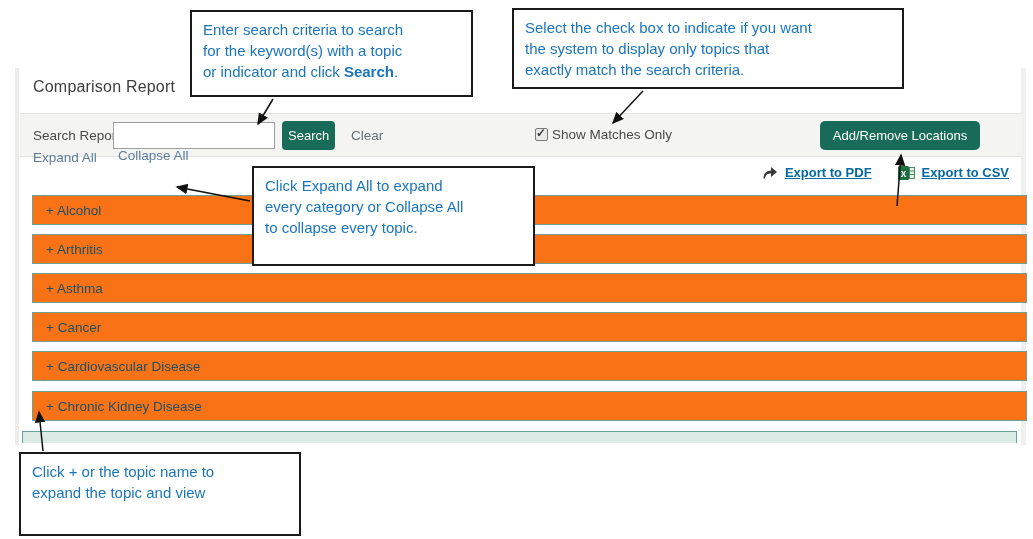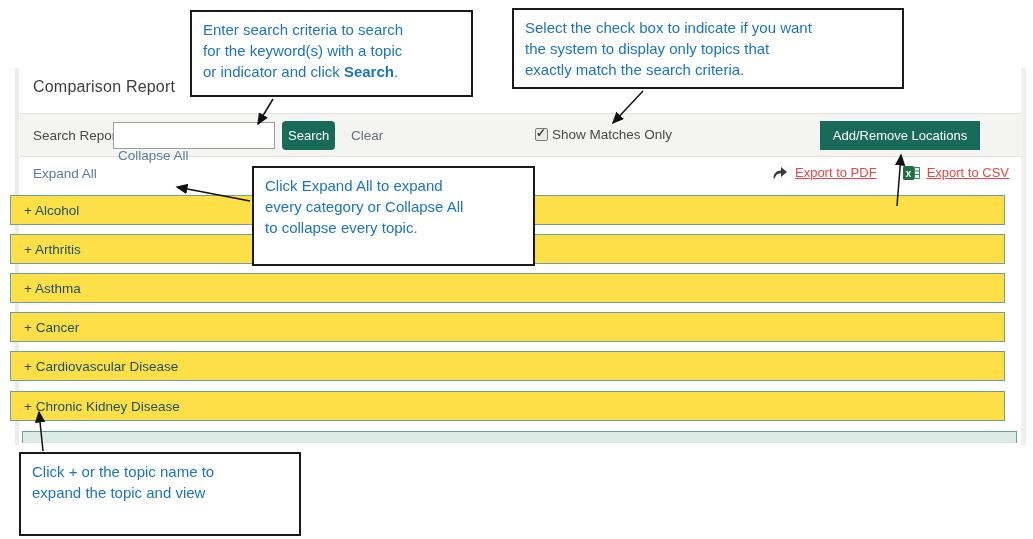"Add/Remove Locations" #add-remove-button { border-radius: 0 -> 5px }
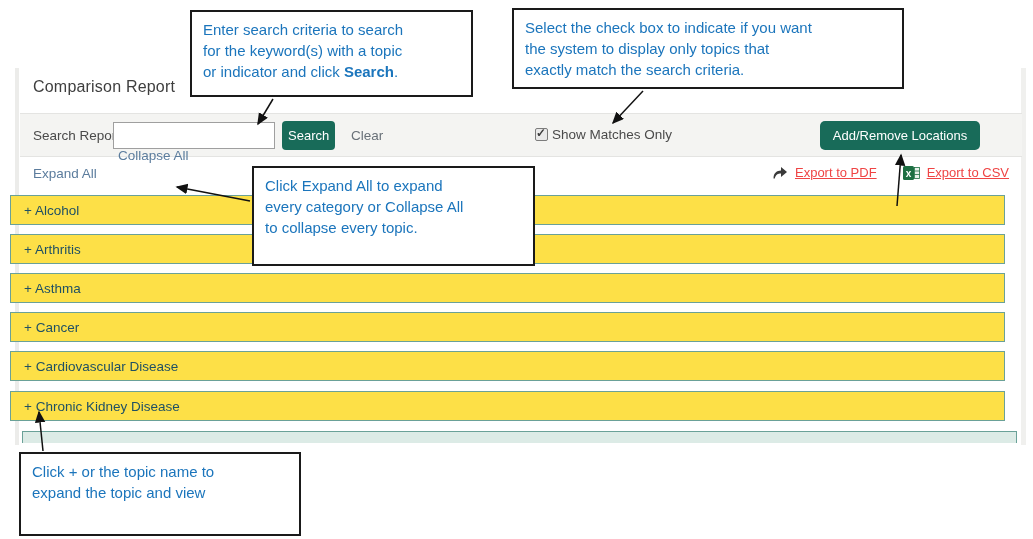"Expand All" #expand-all { top: 166px -> 150px }
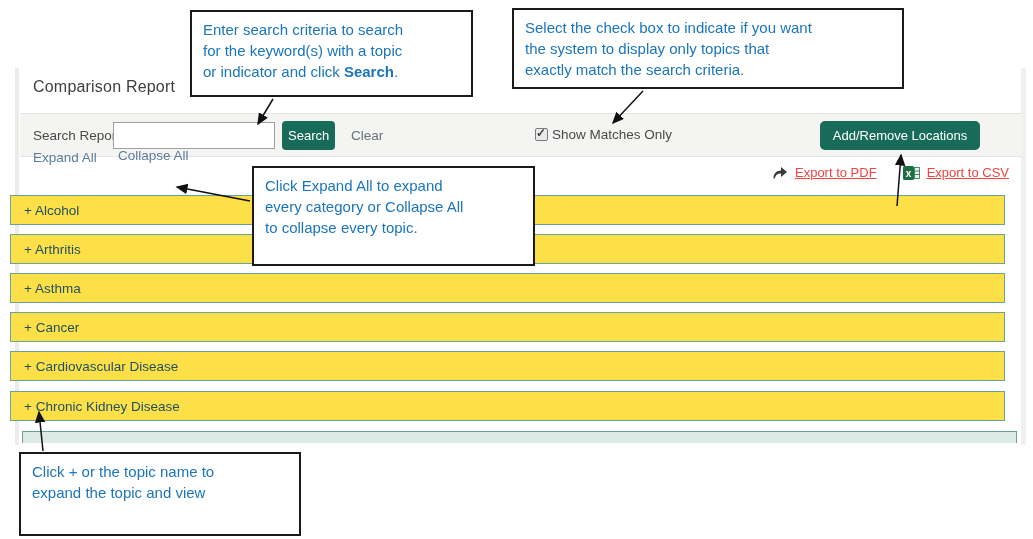"Export to PDF" .export-link { color: #ef4444 -> #0369a1; font-weight: none -> bold }
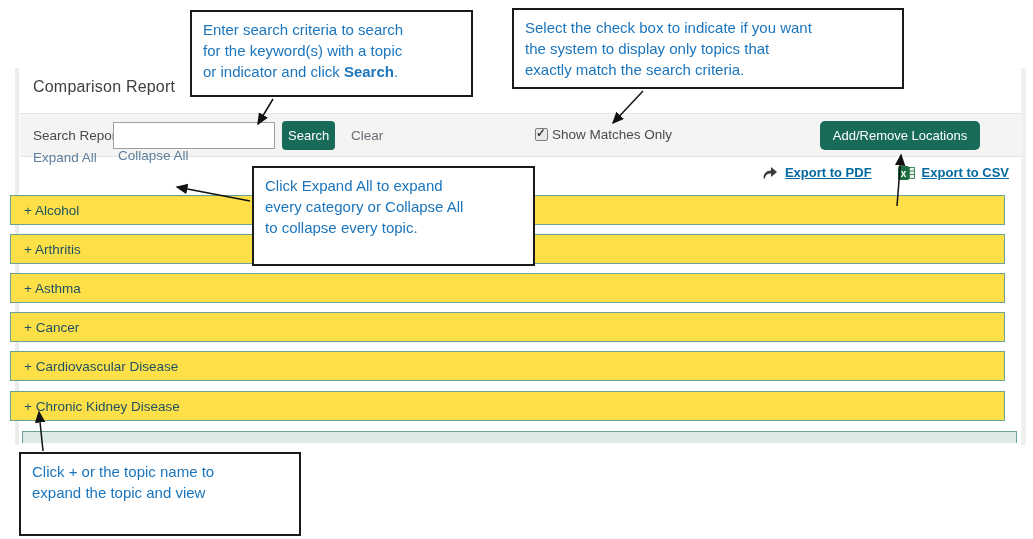"+ Alcohol" .topic-row { background: #fde047 -> #f97316; left: 10px -> 32px }
